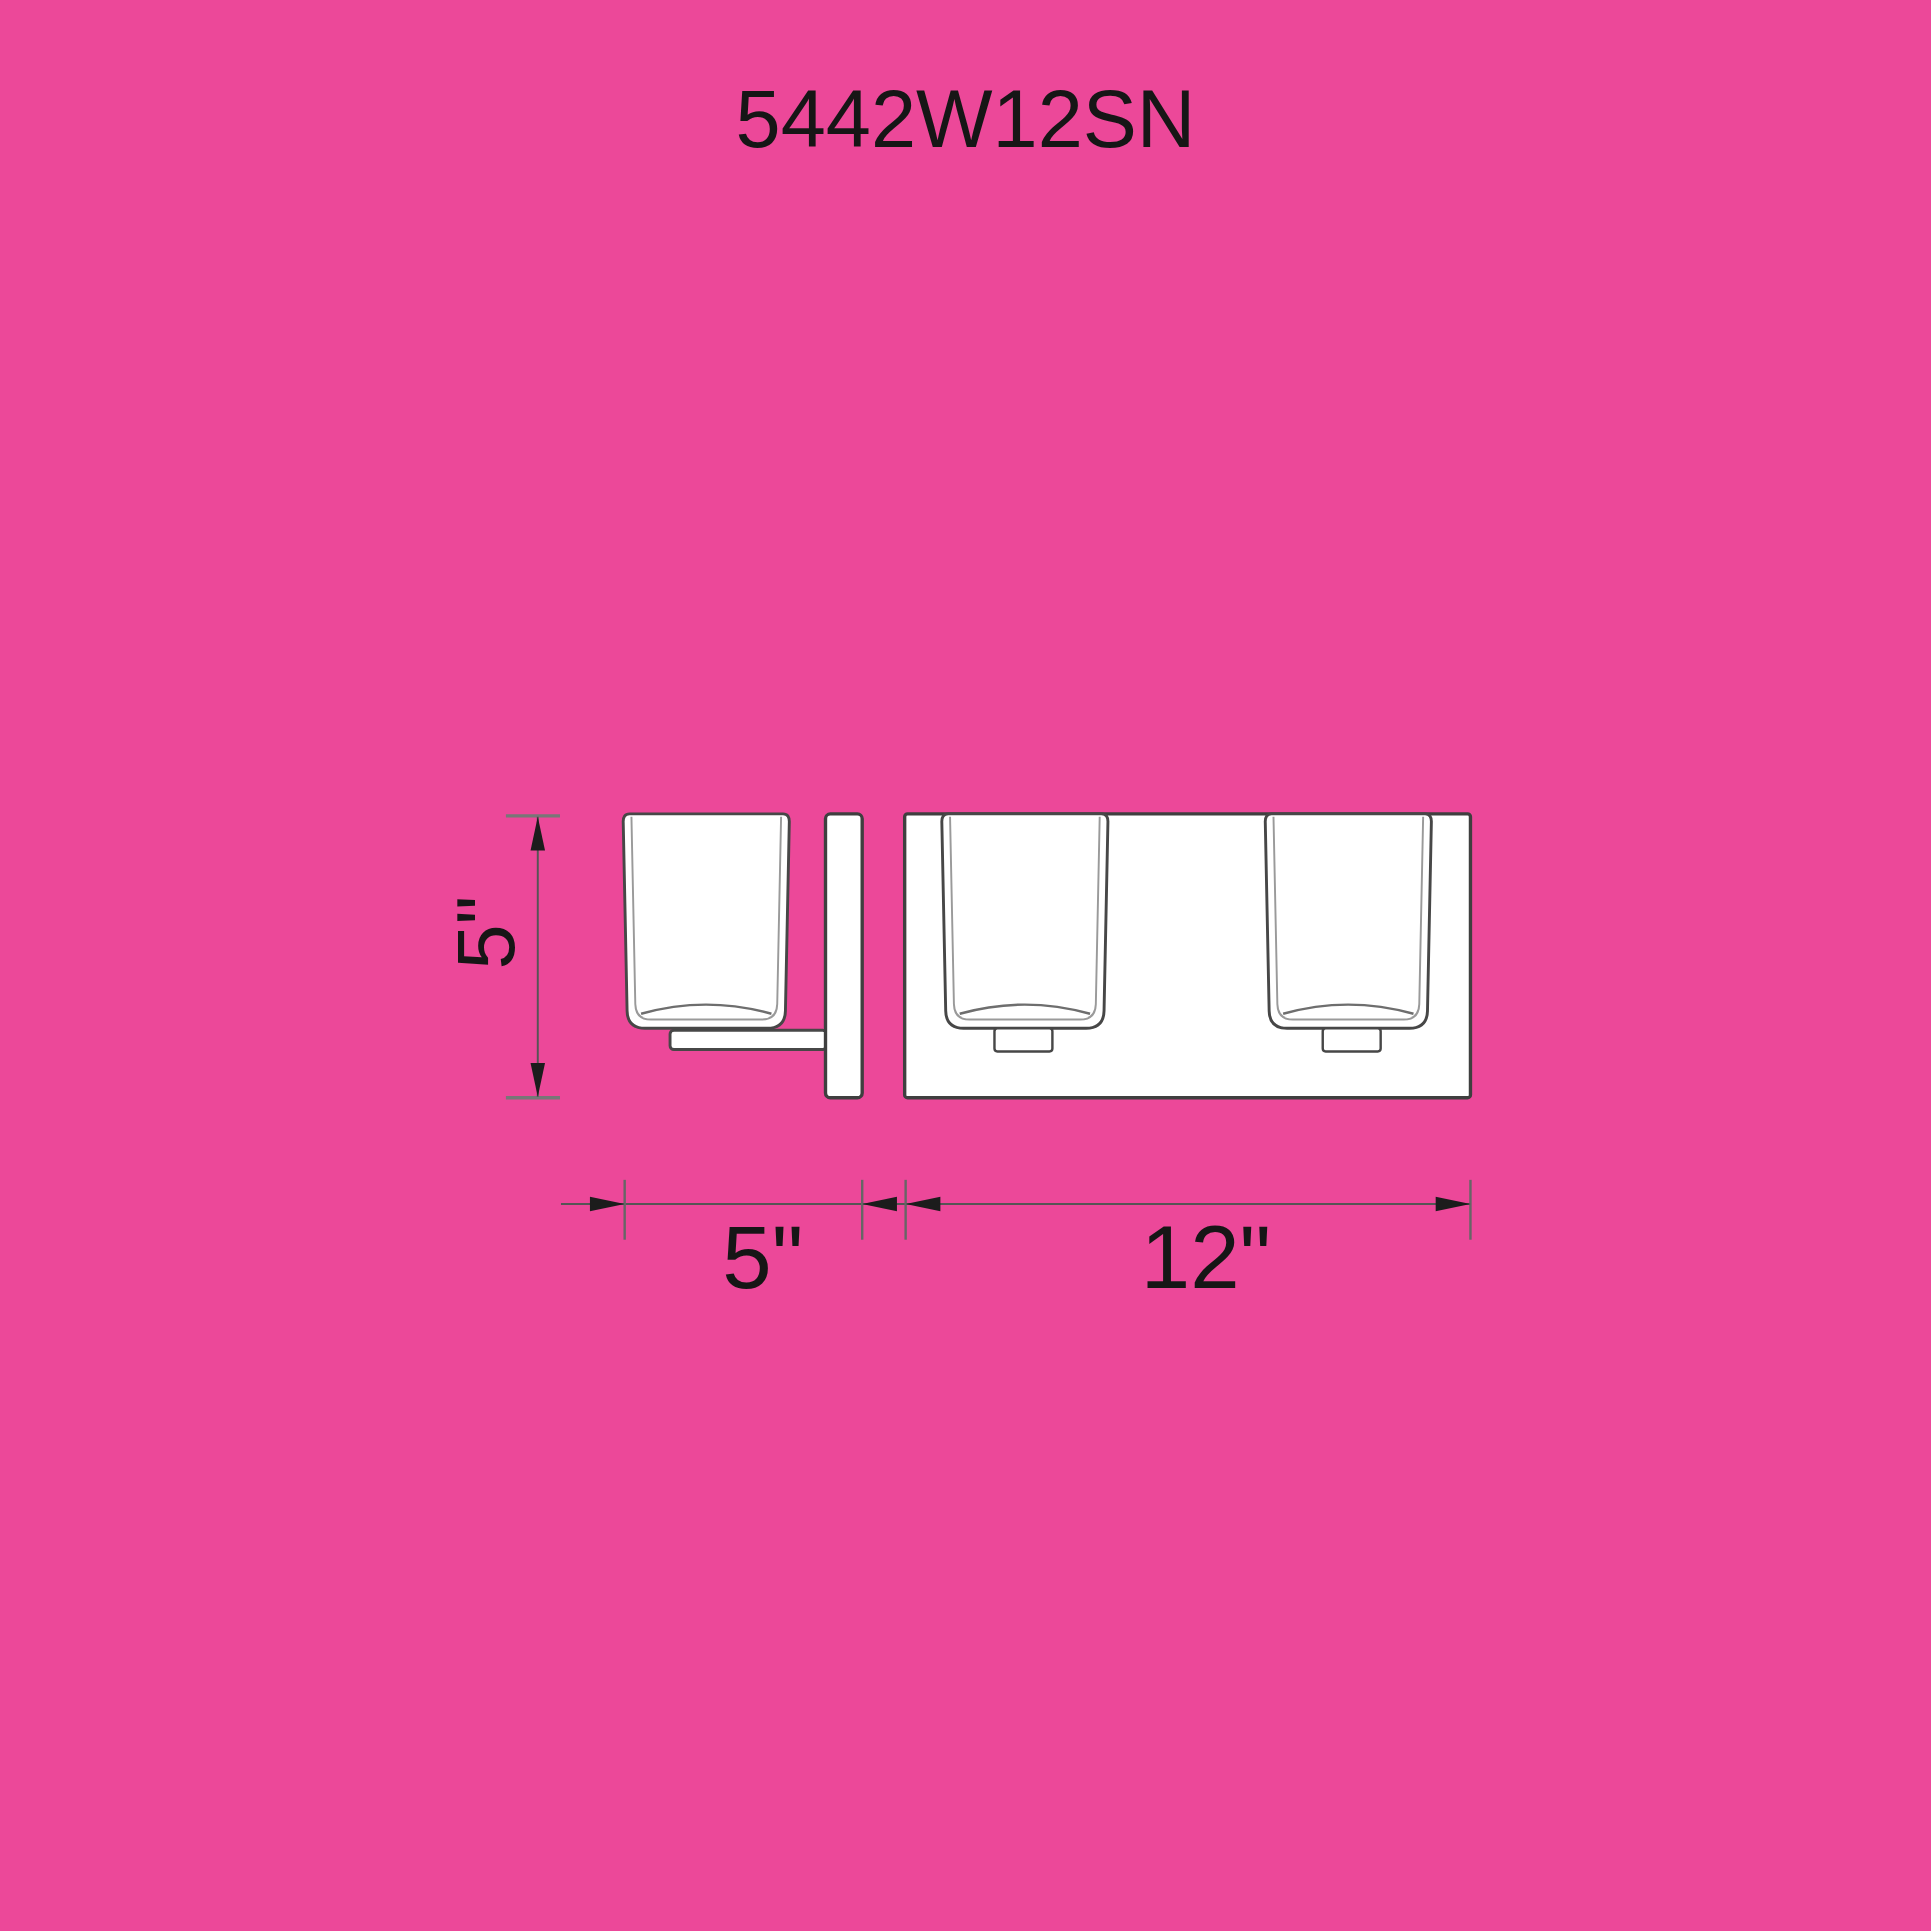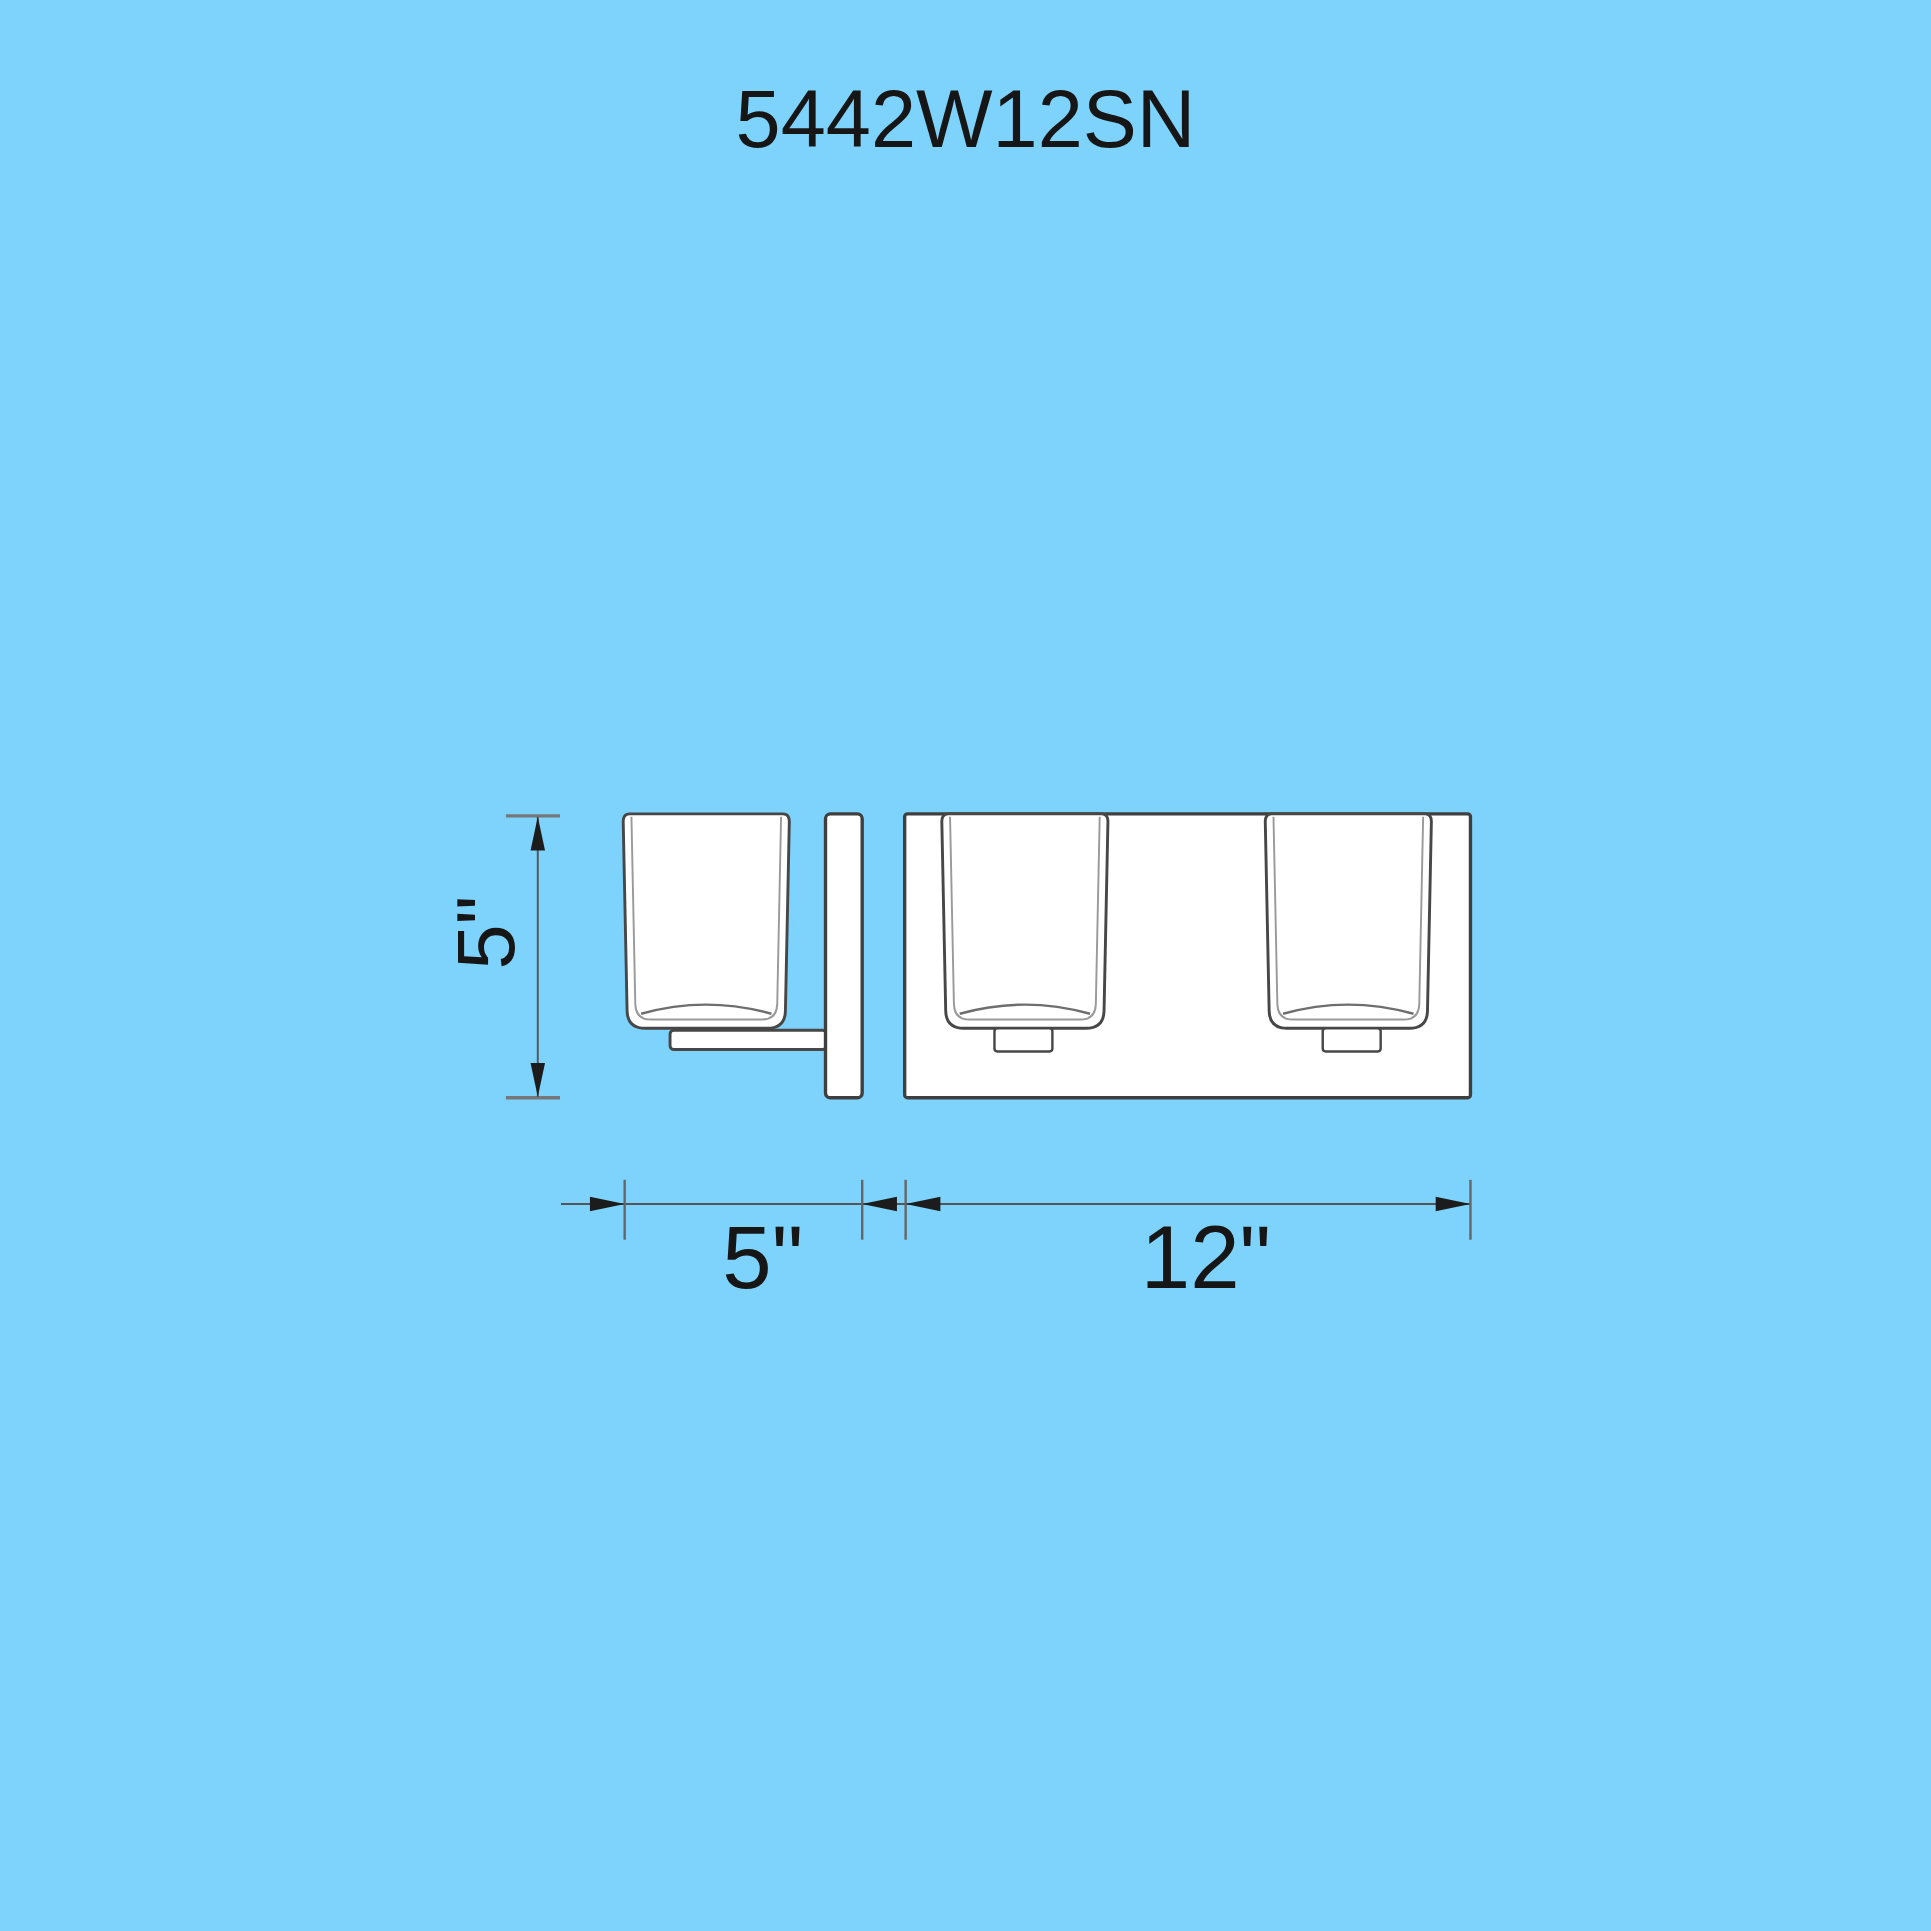"5442W12SN" .page { background: #7dd3fc -> #ec4899 }
